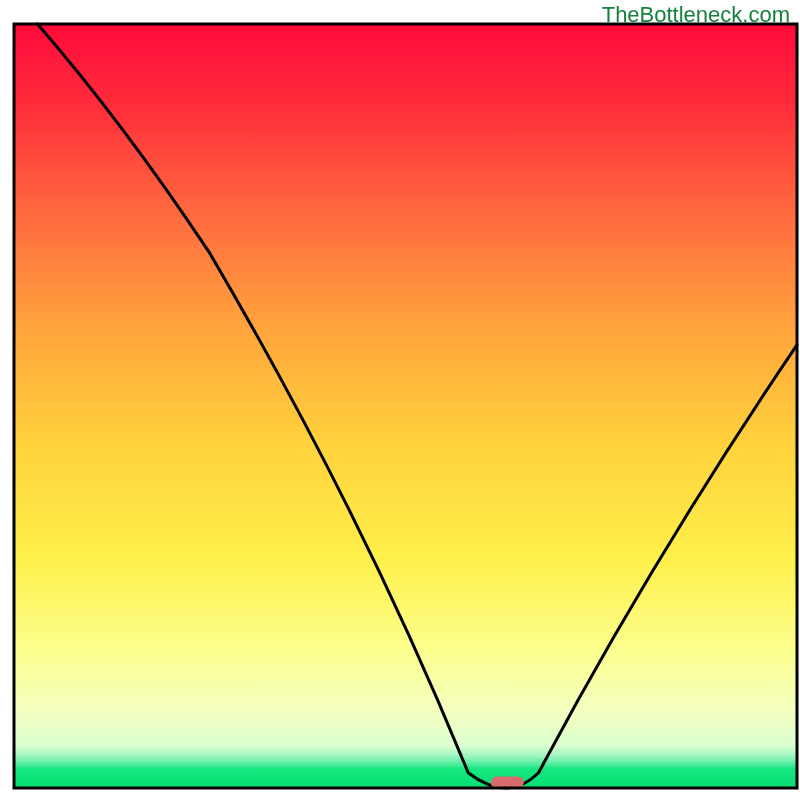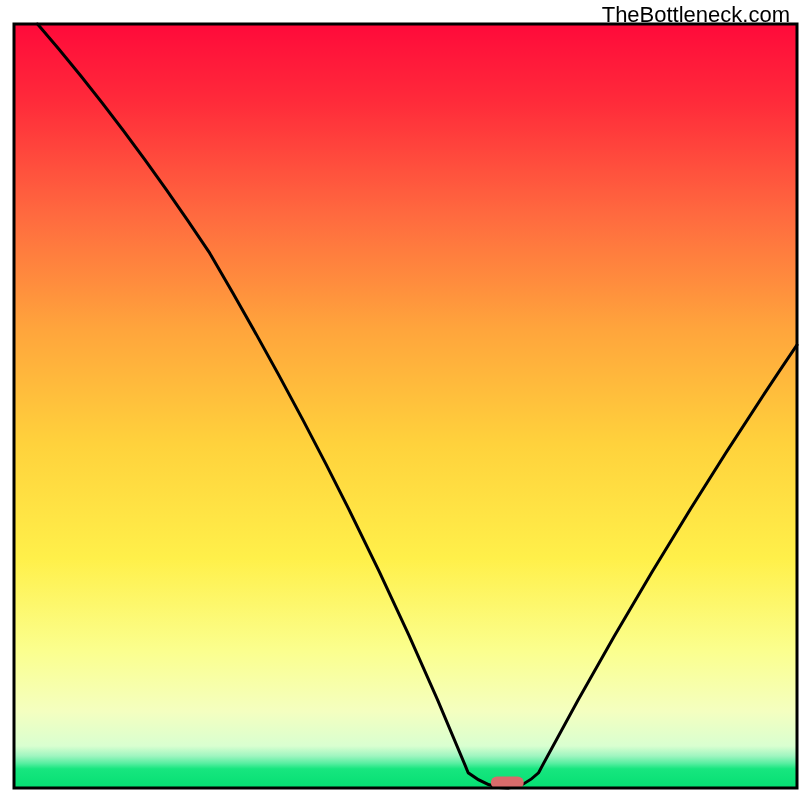"TheBottleneck.com" .watermark { color: #000000 -> #15803d }
